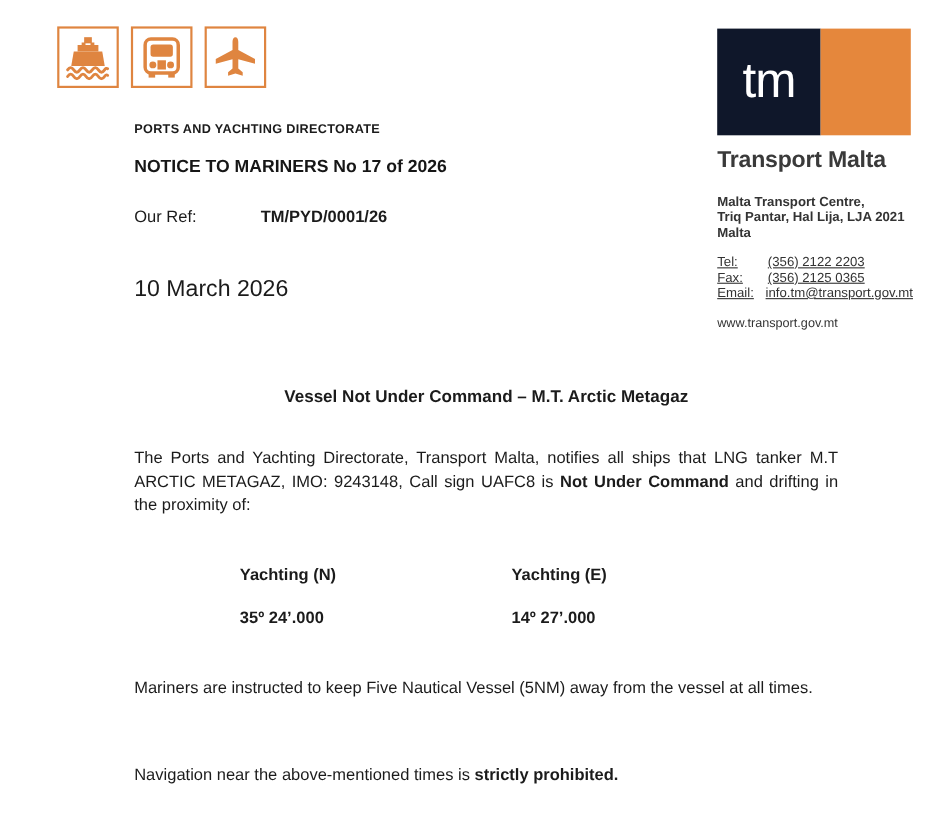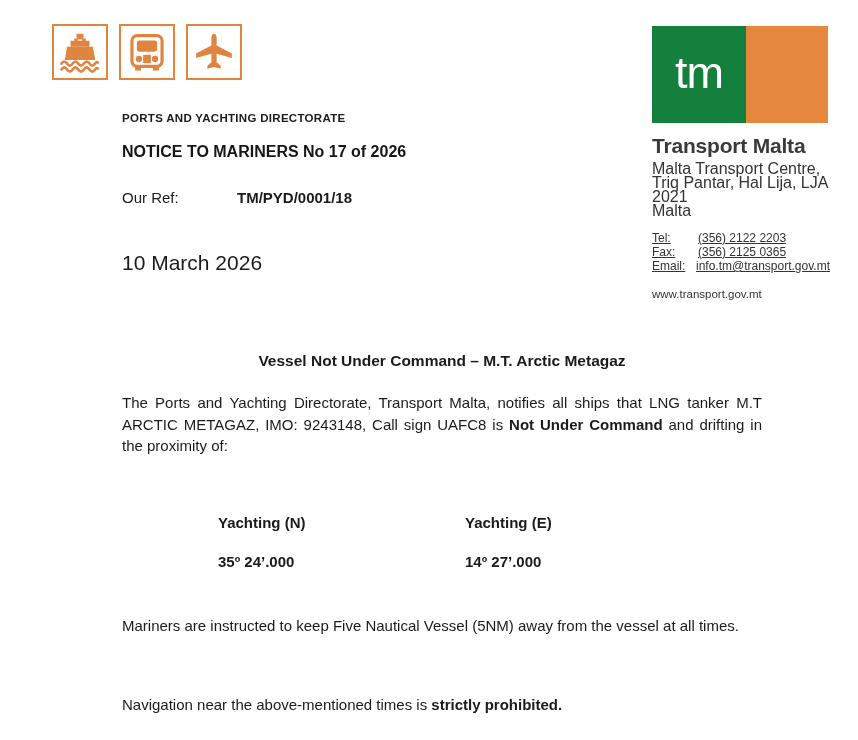"tm" .logo-dark { background: #15803d -> #0f172a }
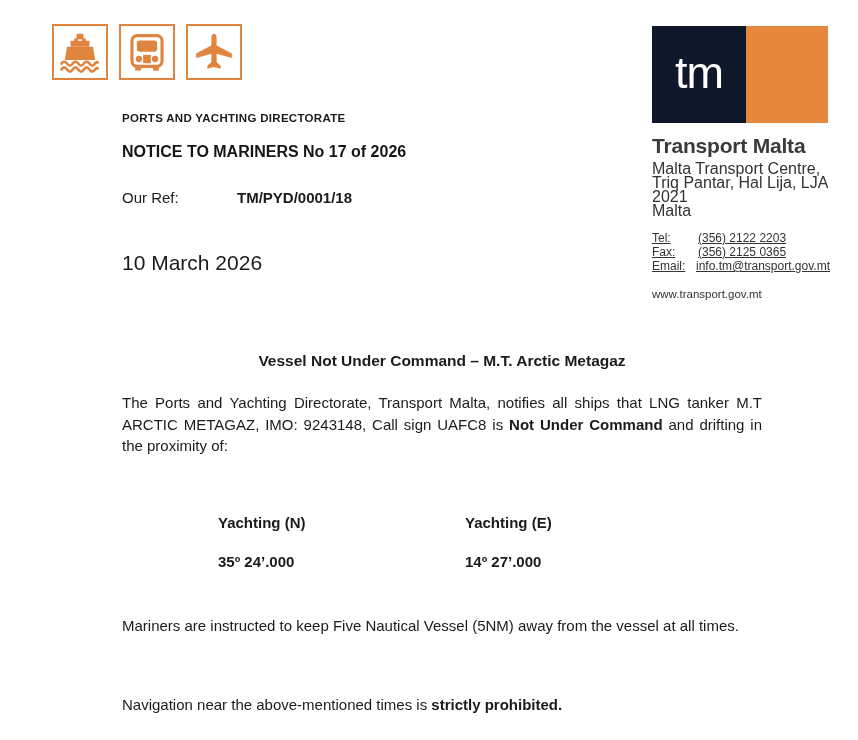"Malta Transport Centre," .address { font-size: 16px -> 12px; font-weight: none -> bold; margin-top: 4px -> 18px }
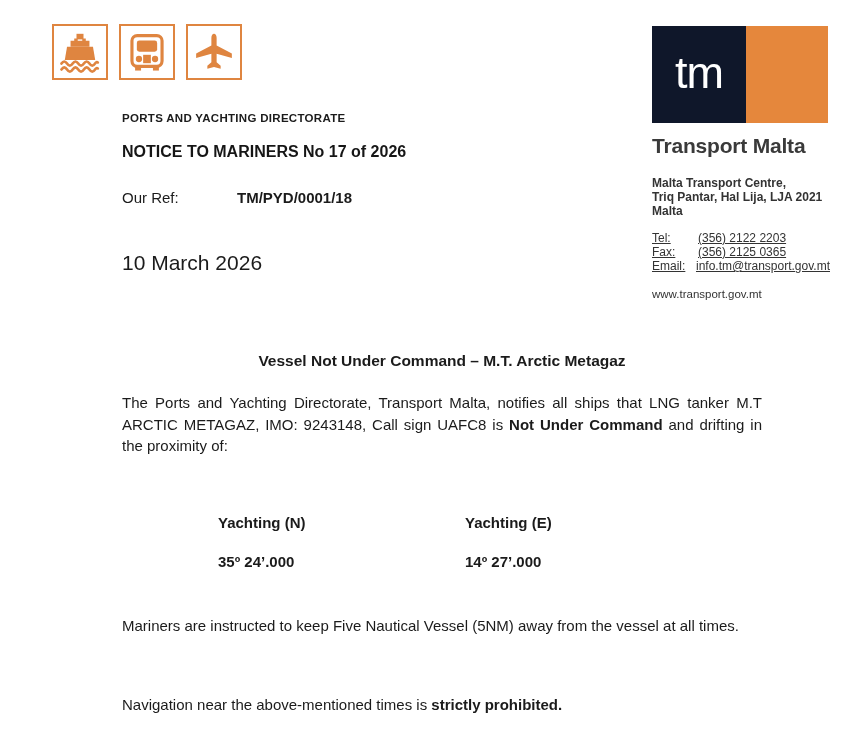"TM/PYD/0001/18" span.ref-value { text: TM/PYD/0001/18 -> TM/PYD/0001/26 }
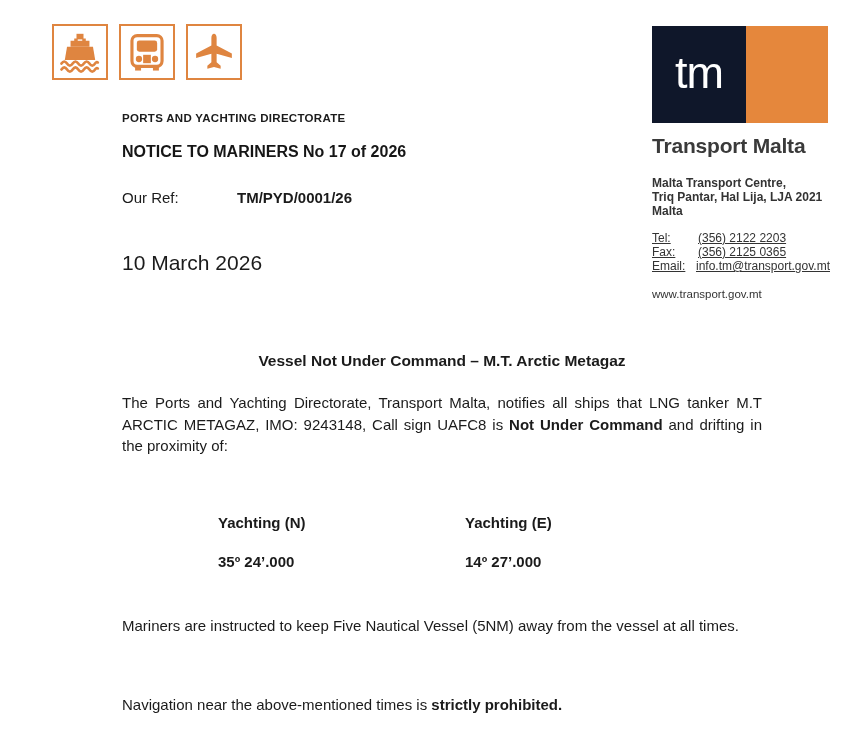"The Ports and Yachting Directorate," .para-1 { top: 392px -> 406px }
